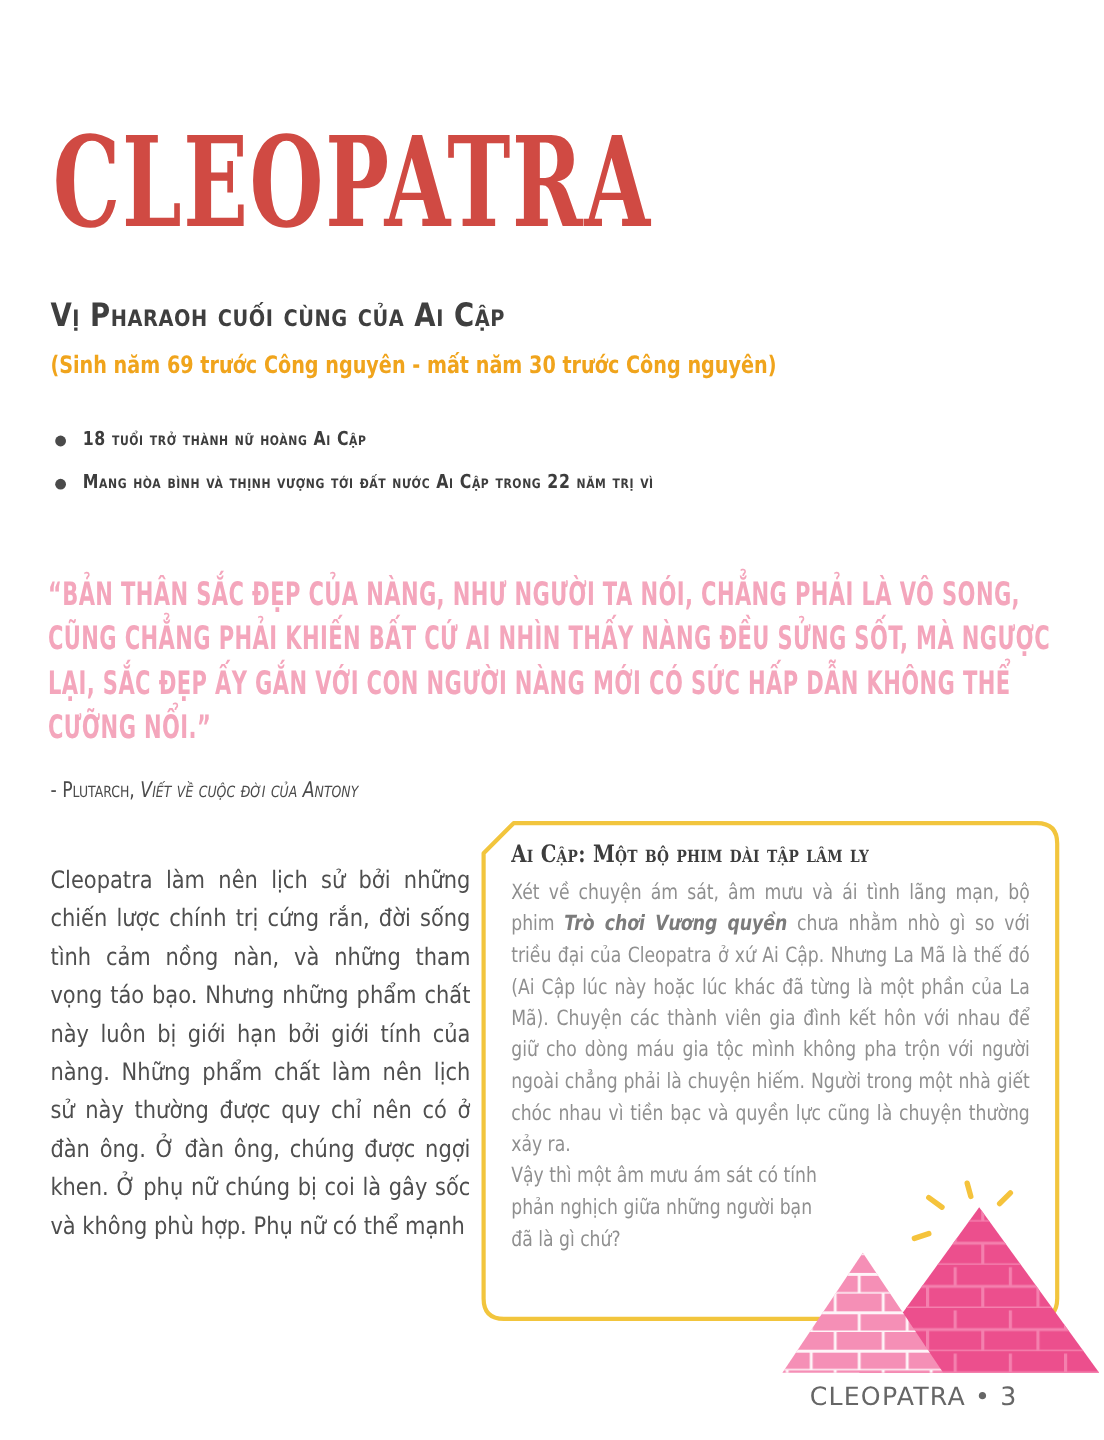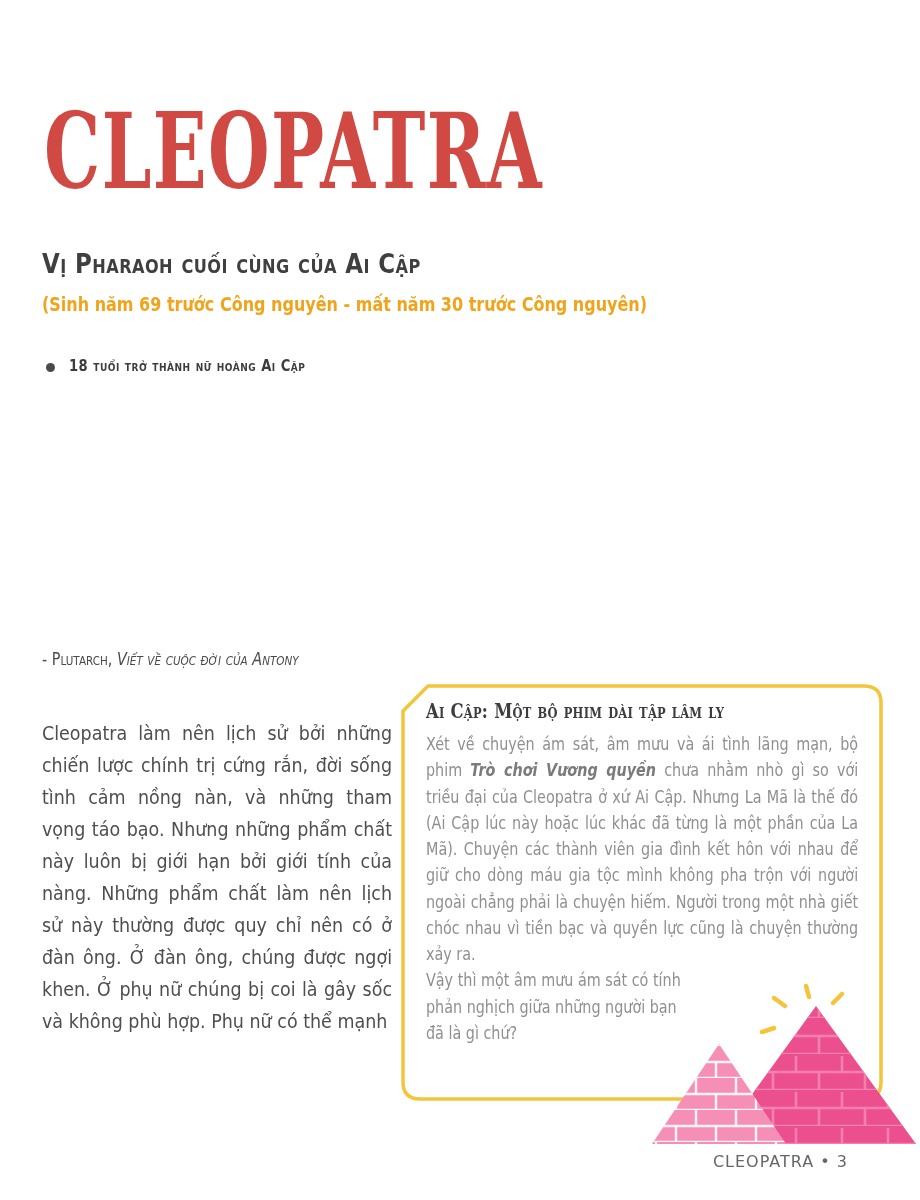"Mang hòa bình và thịnh" div.bullet-row { html: none -> <div> <span></span> <span>Mang hòa bình và thịnh vượng tới đất nước Ai Cập trong 22 năm trị vì</span> </div> }
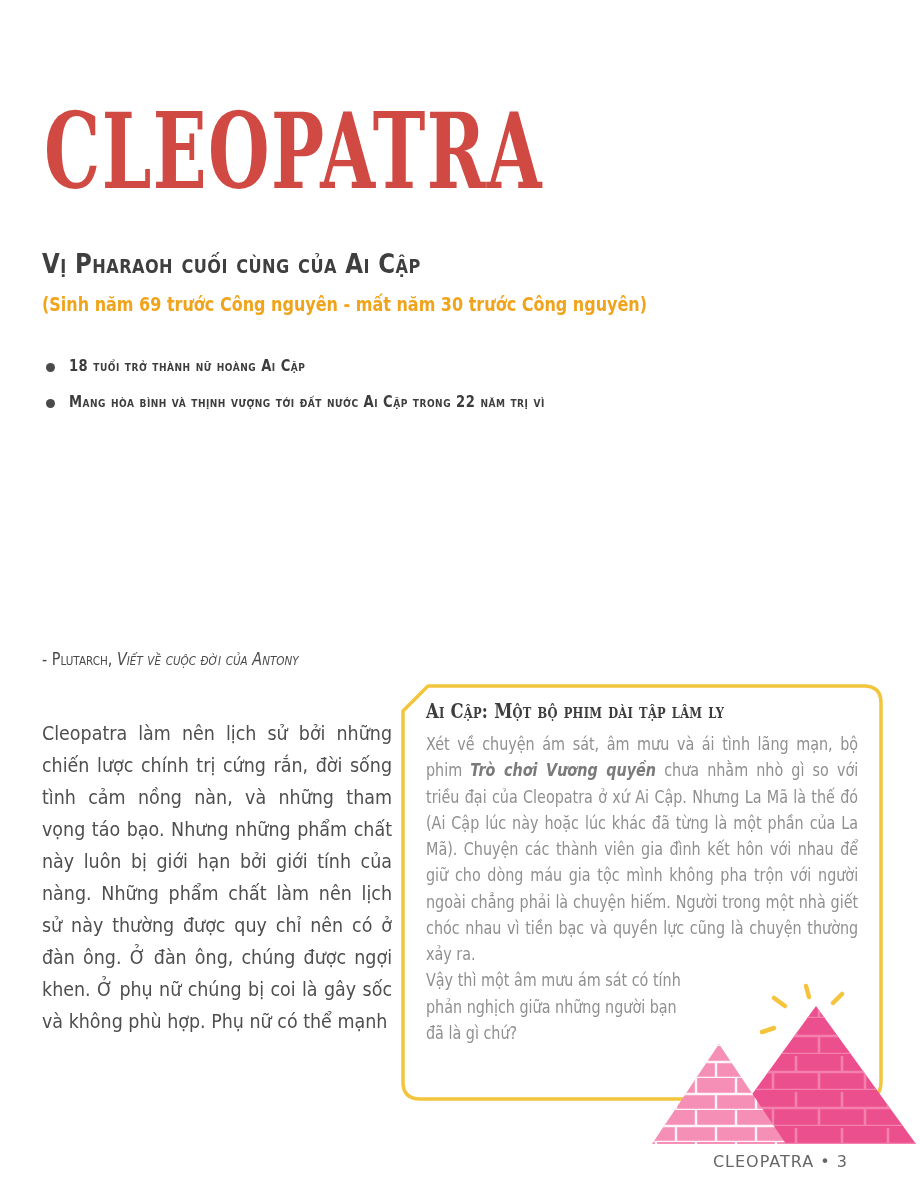"“BẢN THÂN SẮC ĐẸP CỦA" div.quote-outer { html: none -> <div> <div>“BẢN THÂN SẮC ĐẸP CỦA NÀNG, NHƯ NGƯỜI TA NÓI, CHẲNG PHẢI LÀ VÔ SONG, CŨNG CHẲNG PHẢI KHIẾN BẤT CỨ AI NHÌN THẤY NÀNG ĐỀU SỬNG SỐT, MÀ NGƯỢC LẠI, SẮC ĐẸP ẤY GẮN VỚI CON NGƯỜI NÀNG MỚI CÓ SỨC HẤP DẪN KHÔNG THỂ CƯỠNG NỔI.”</div> </div> }
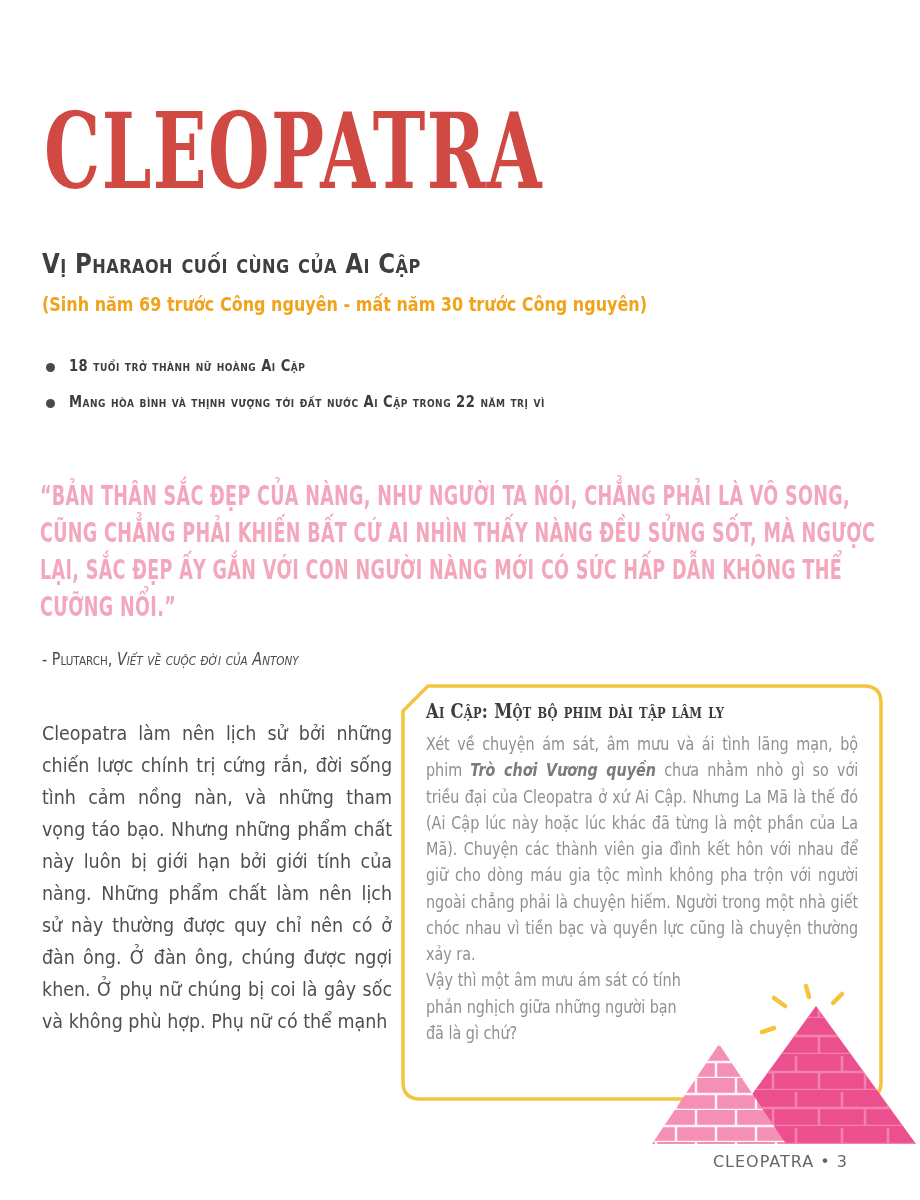"CLEOPATRA • 3" .footer { font-size: 16px -> 21px }
